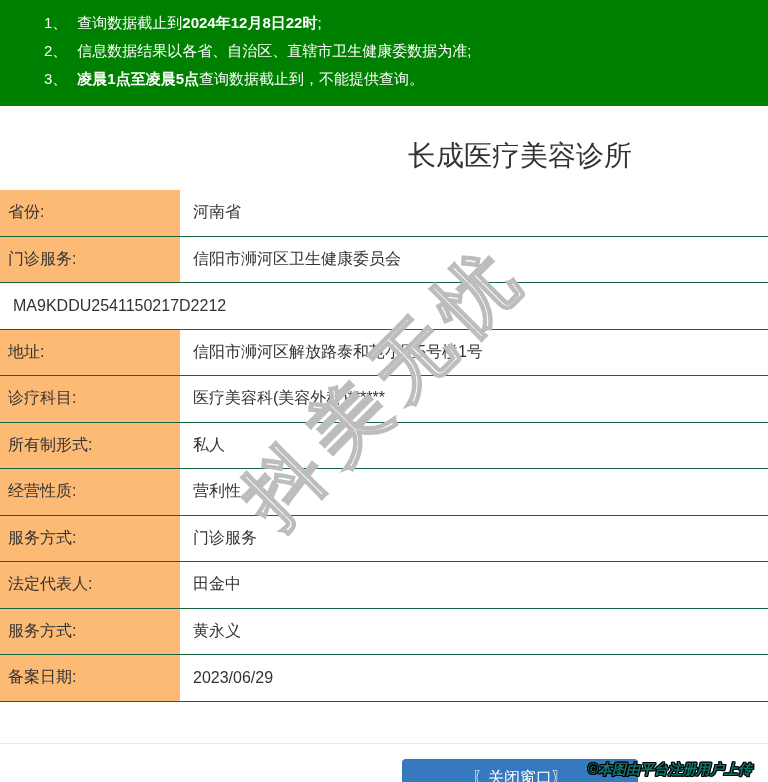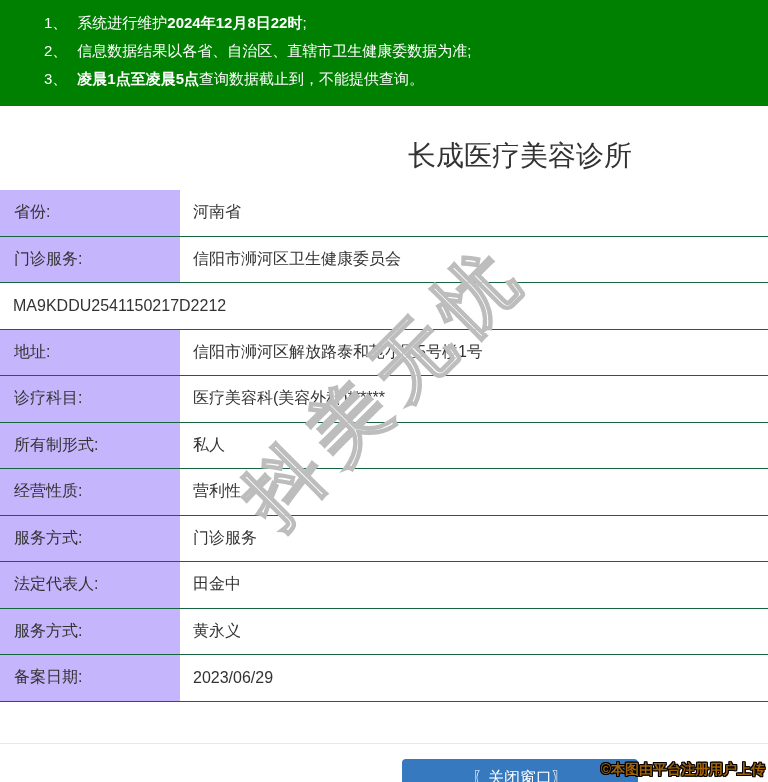"系统进行维护" span { text: 系统进行维护 -> 查询数据截止到 }
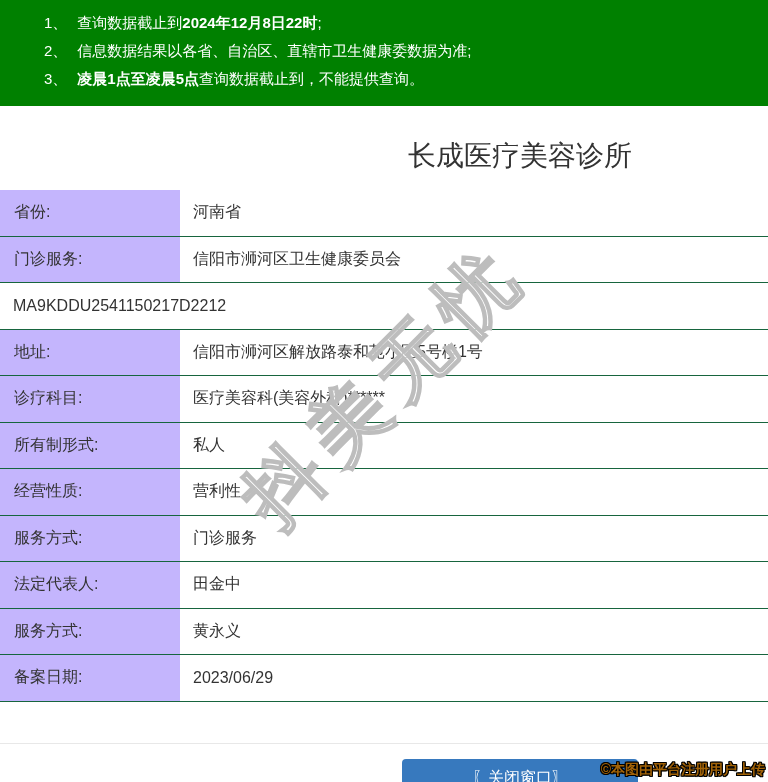"省份:" .cell-label { background: #c4b5fd -> #fdba74; padding-left: 14px -> 8px }
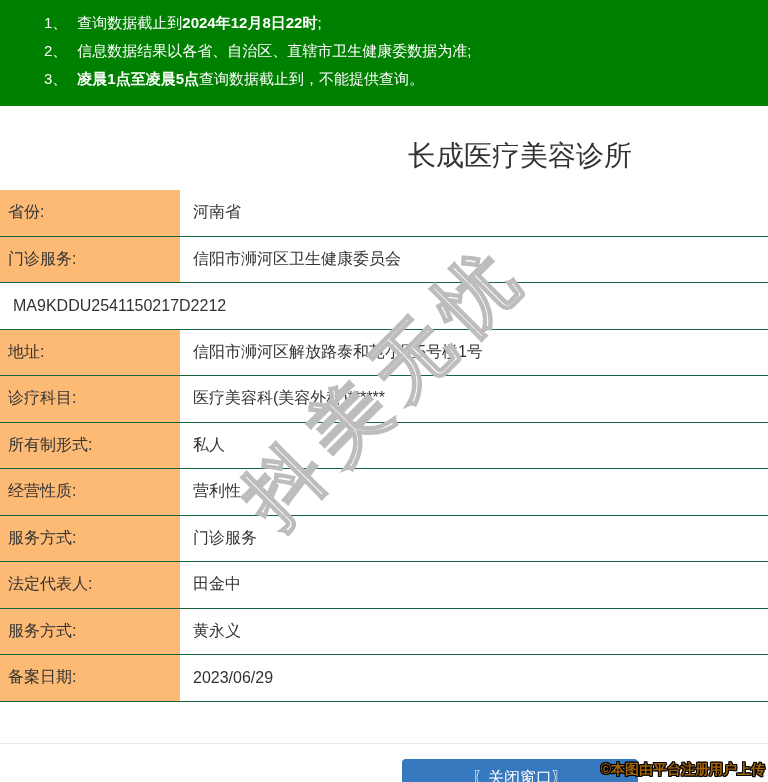"©本图由平台注册用户上传" .upload-watermark { color: #a16207 -> #0f766e; font-style: none -> italic; right: 3px -> 16px }
